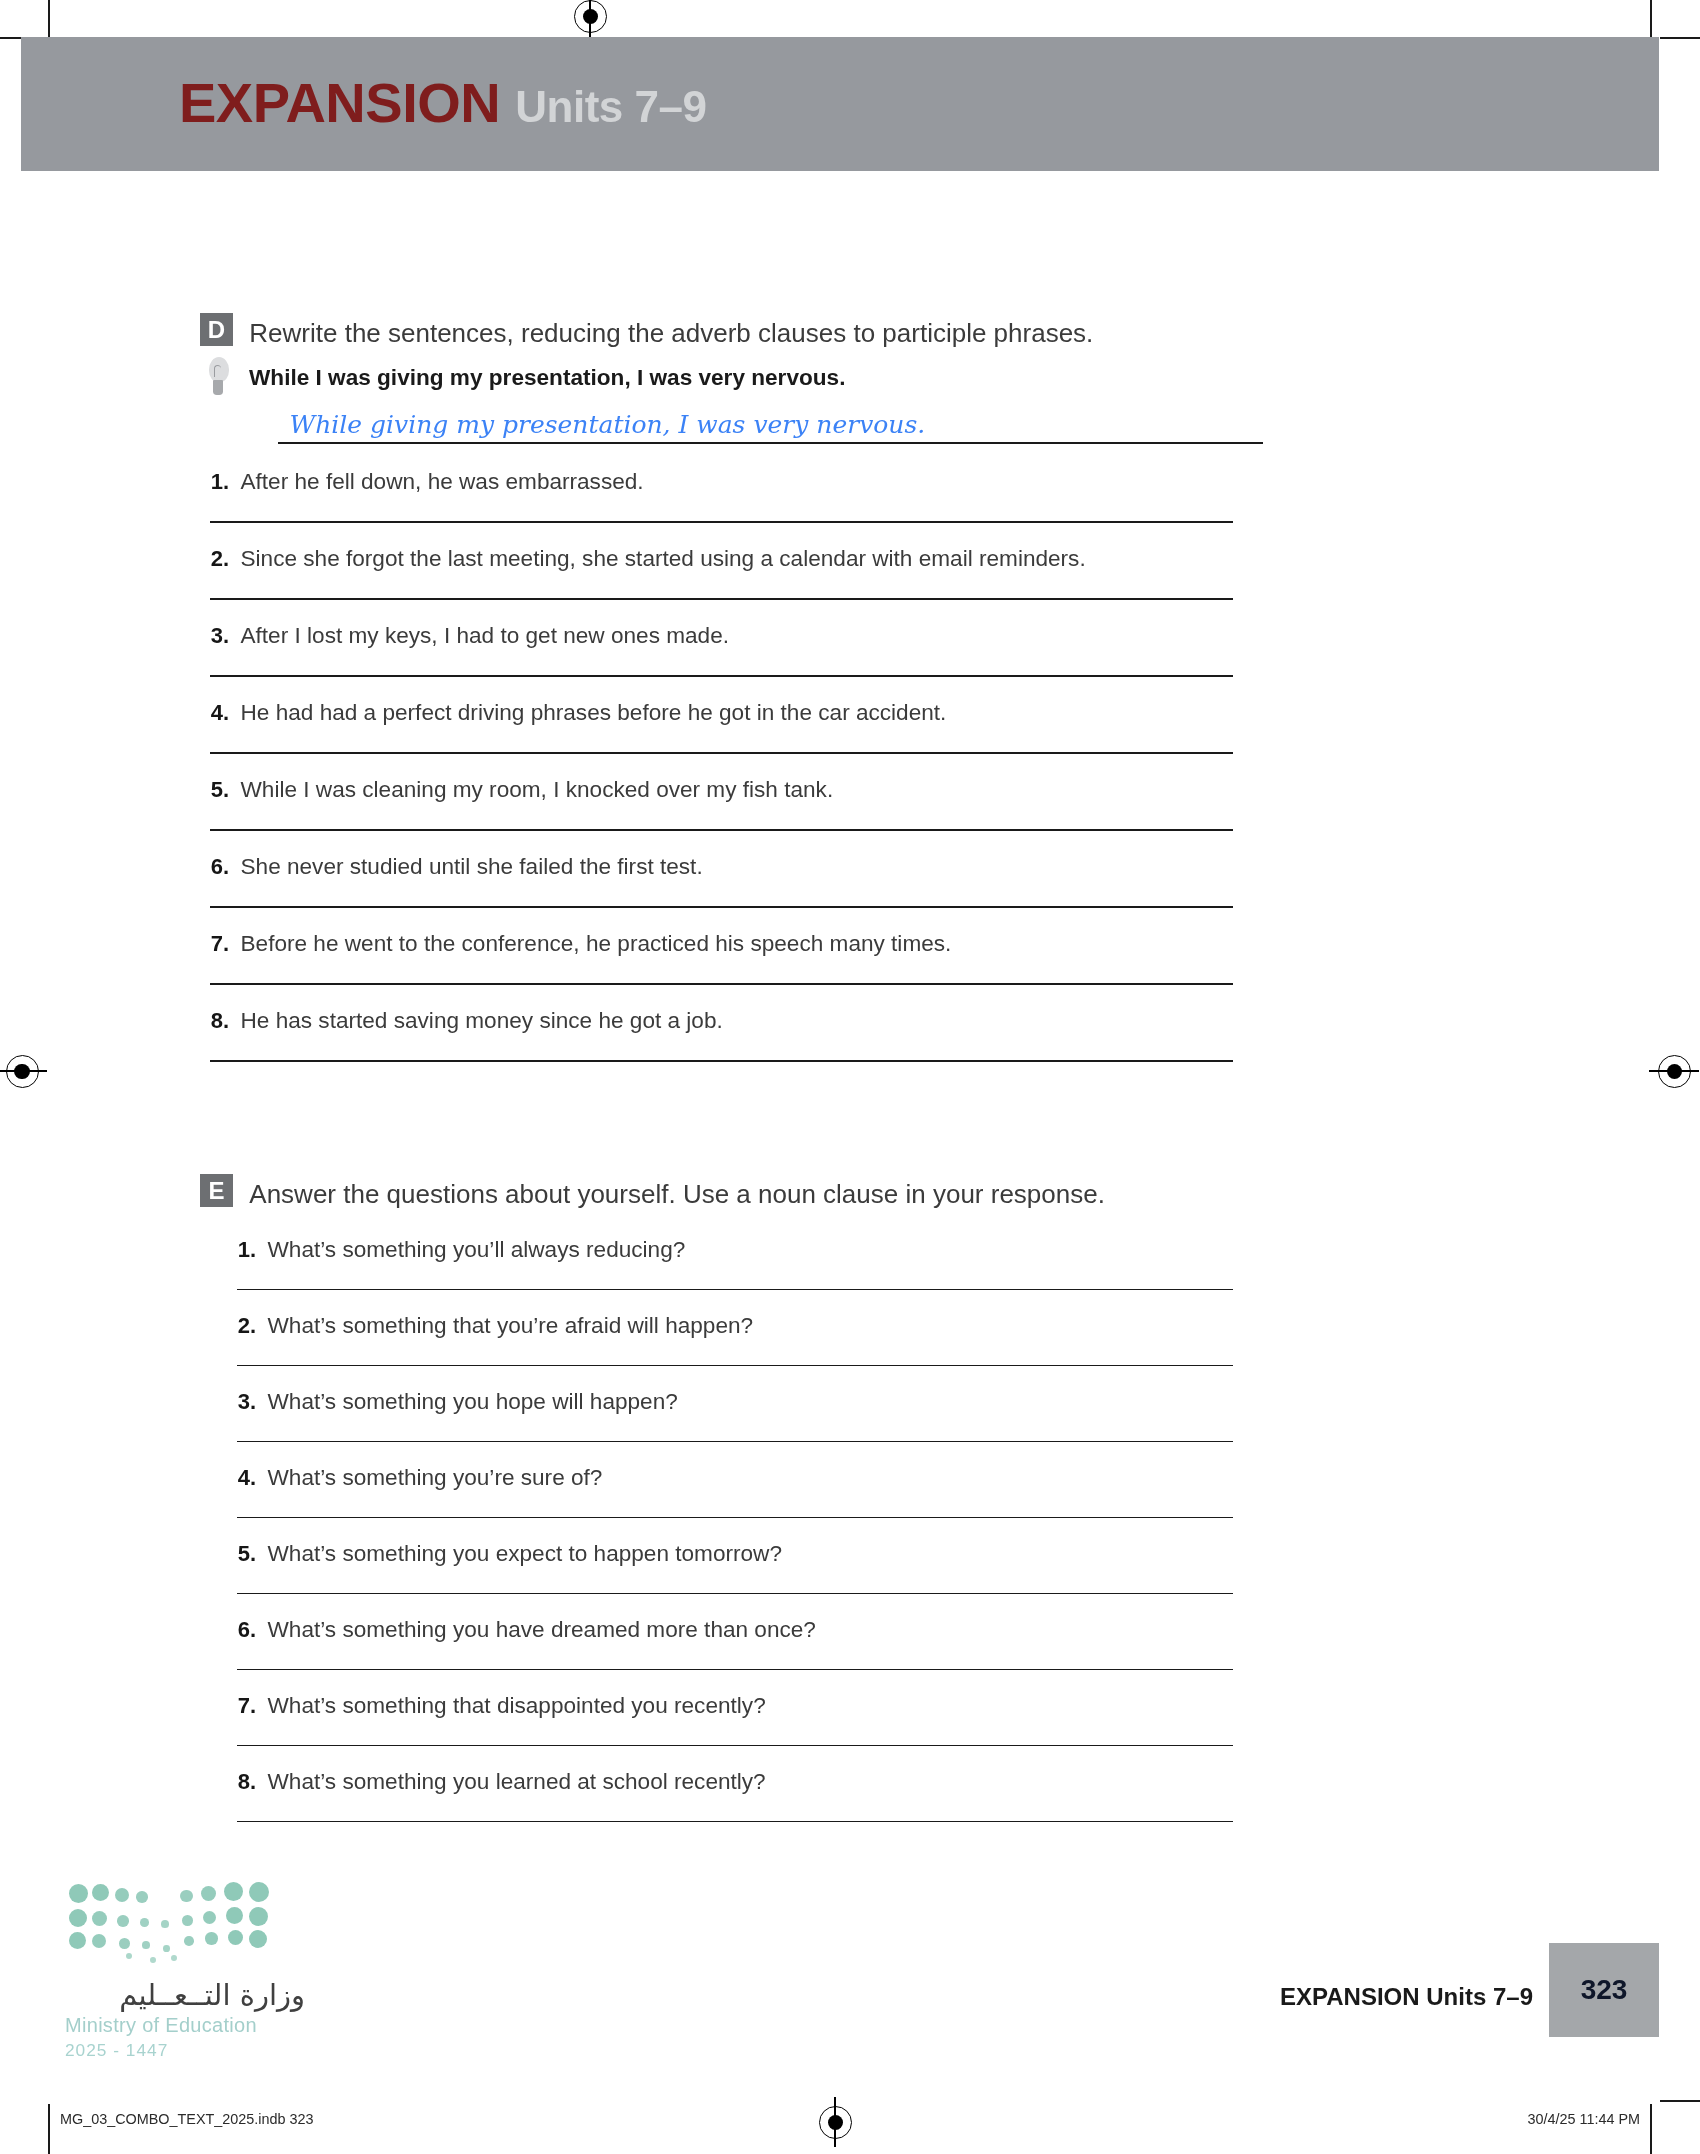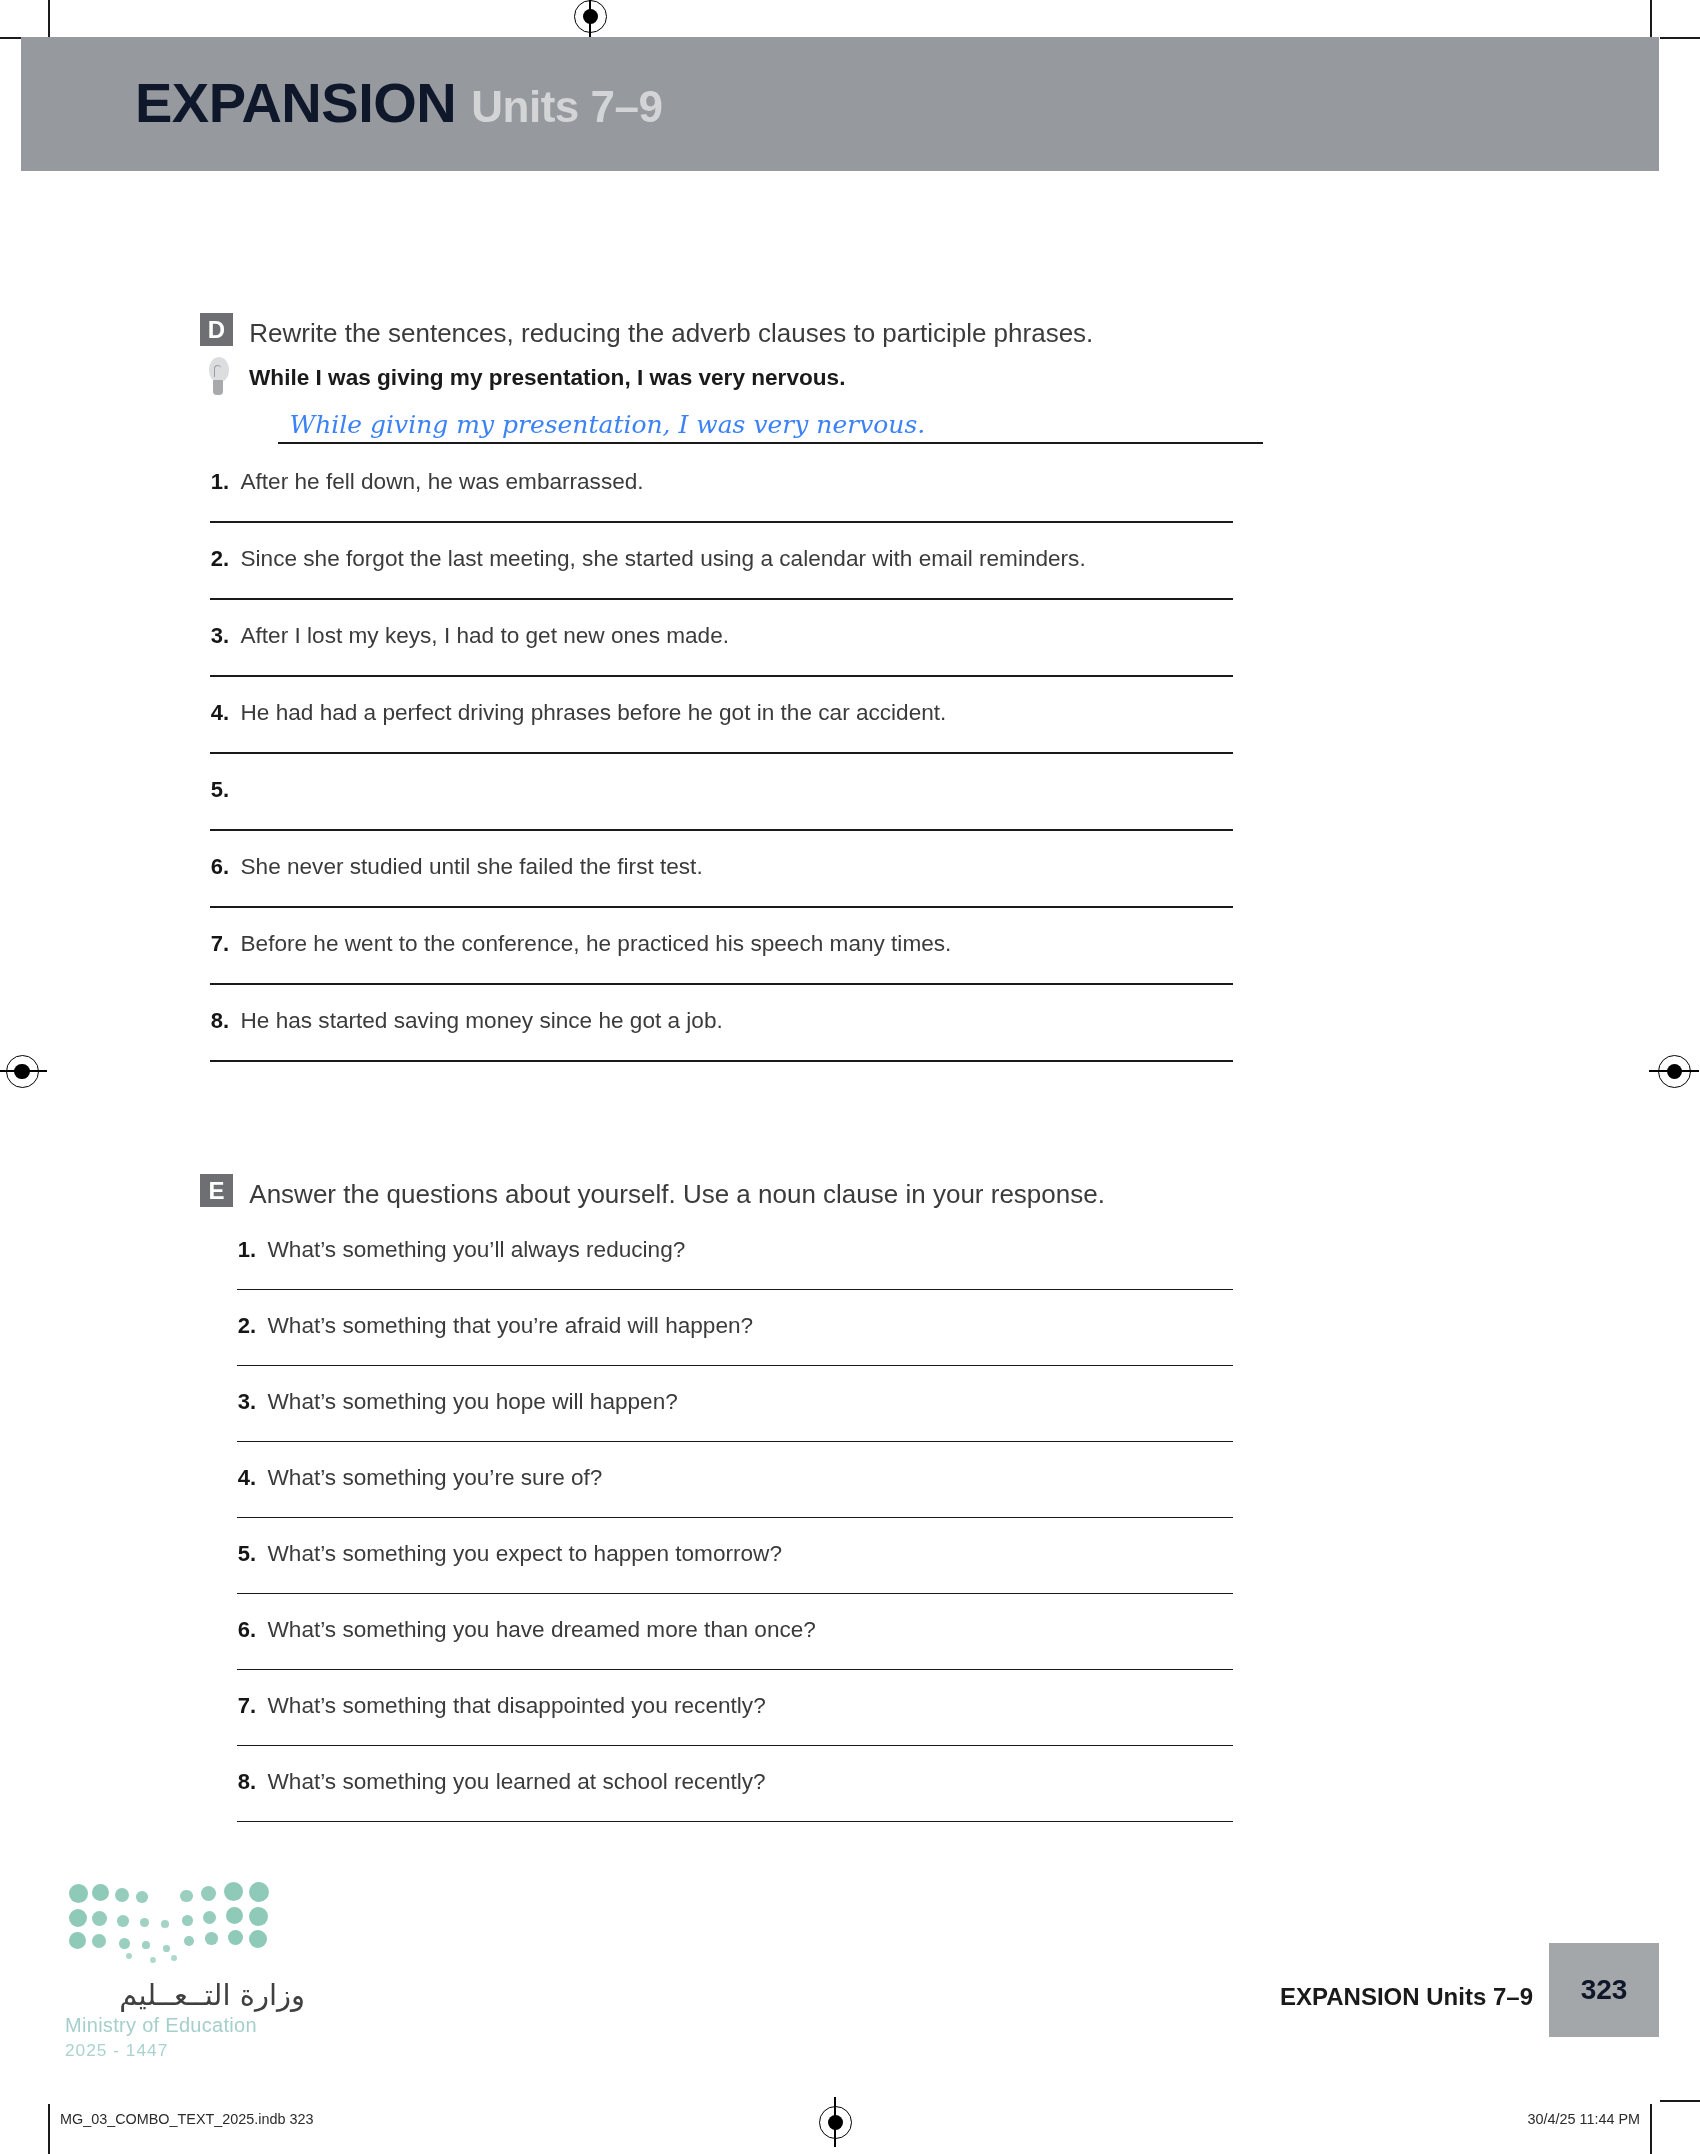"EXPANSION" .banner-title .strong { color: #0f172a -> #7f1d1d; margin-left: none -> 44px }
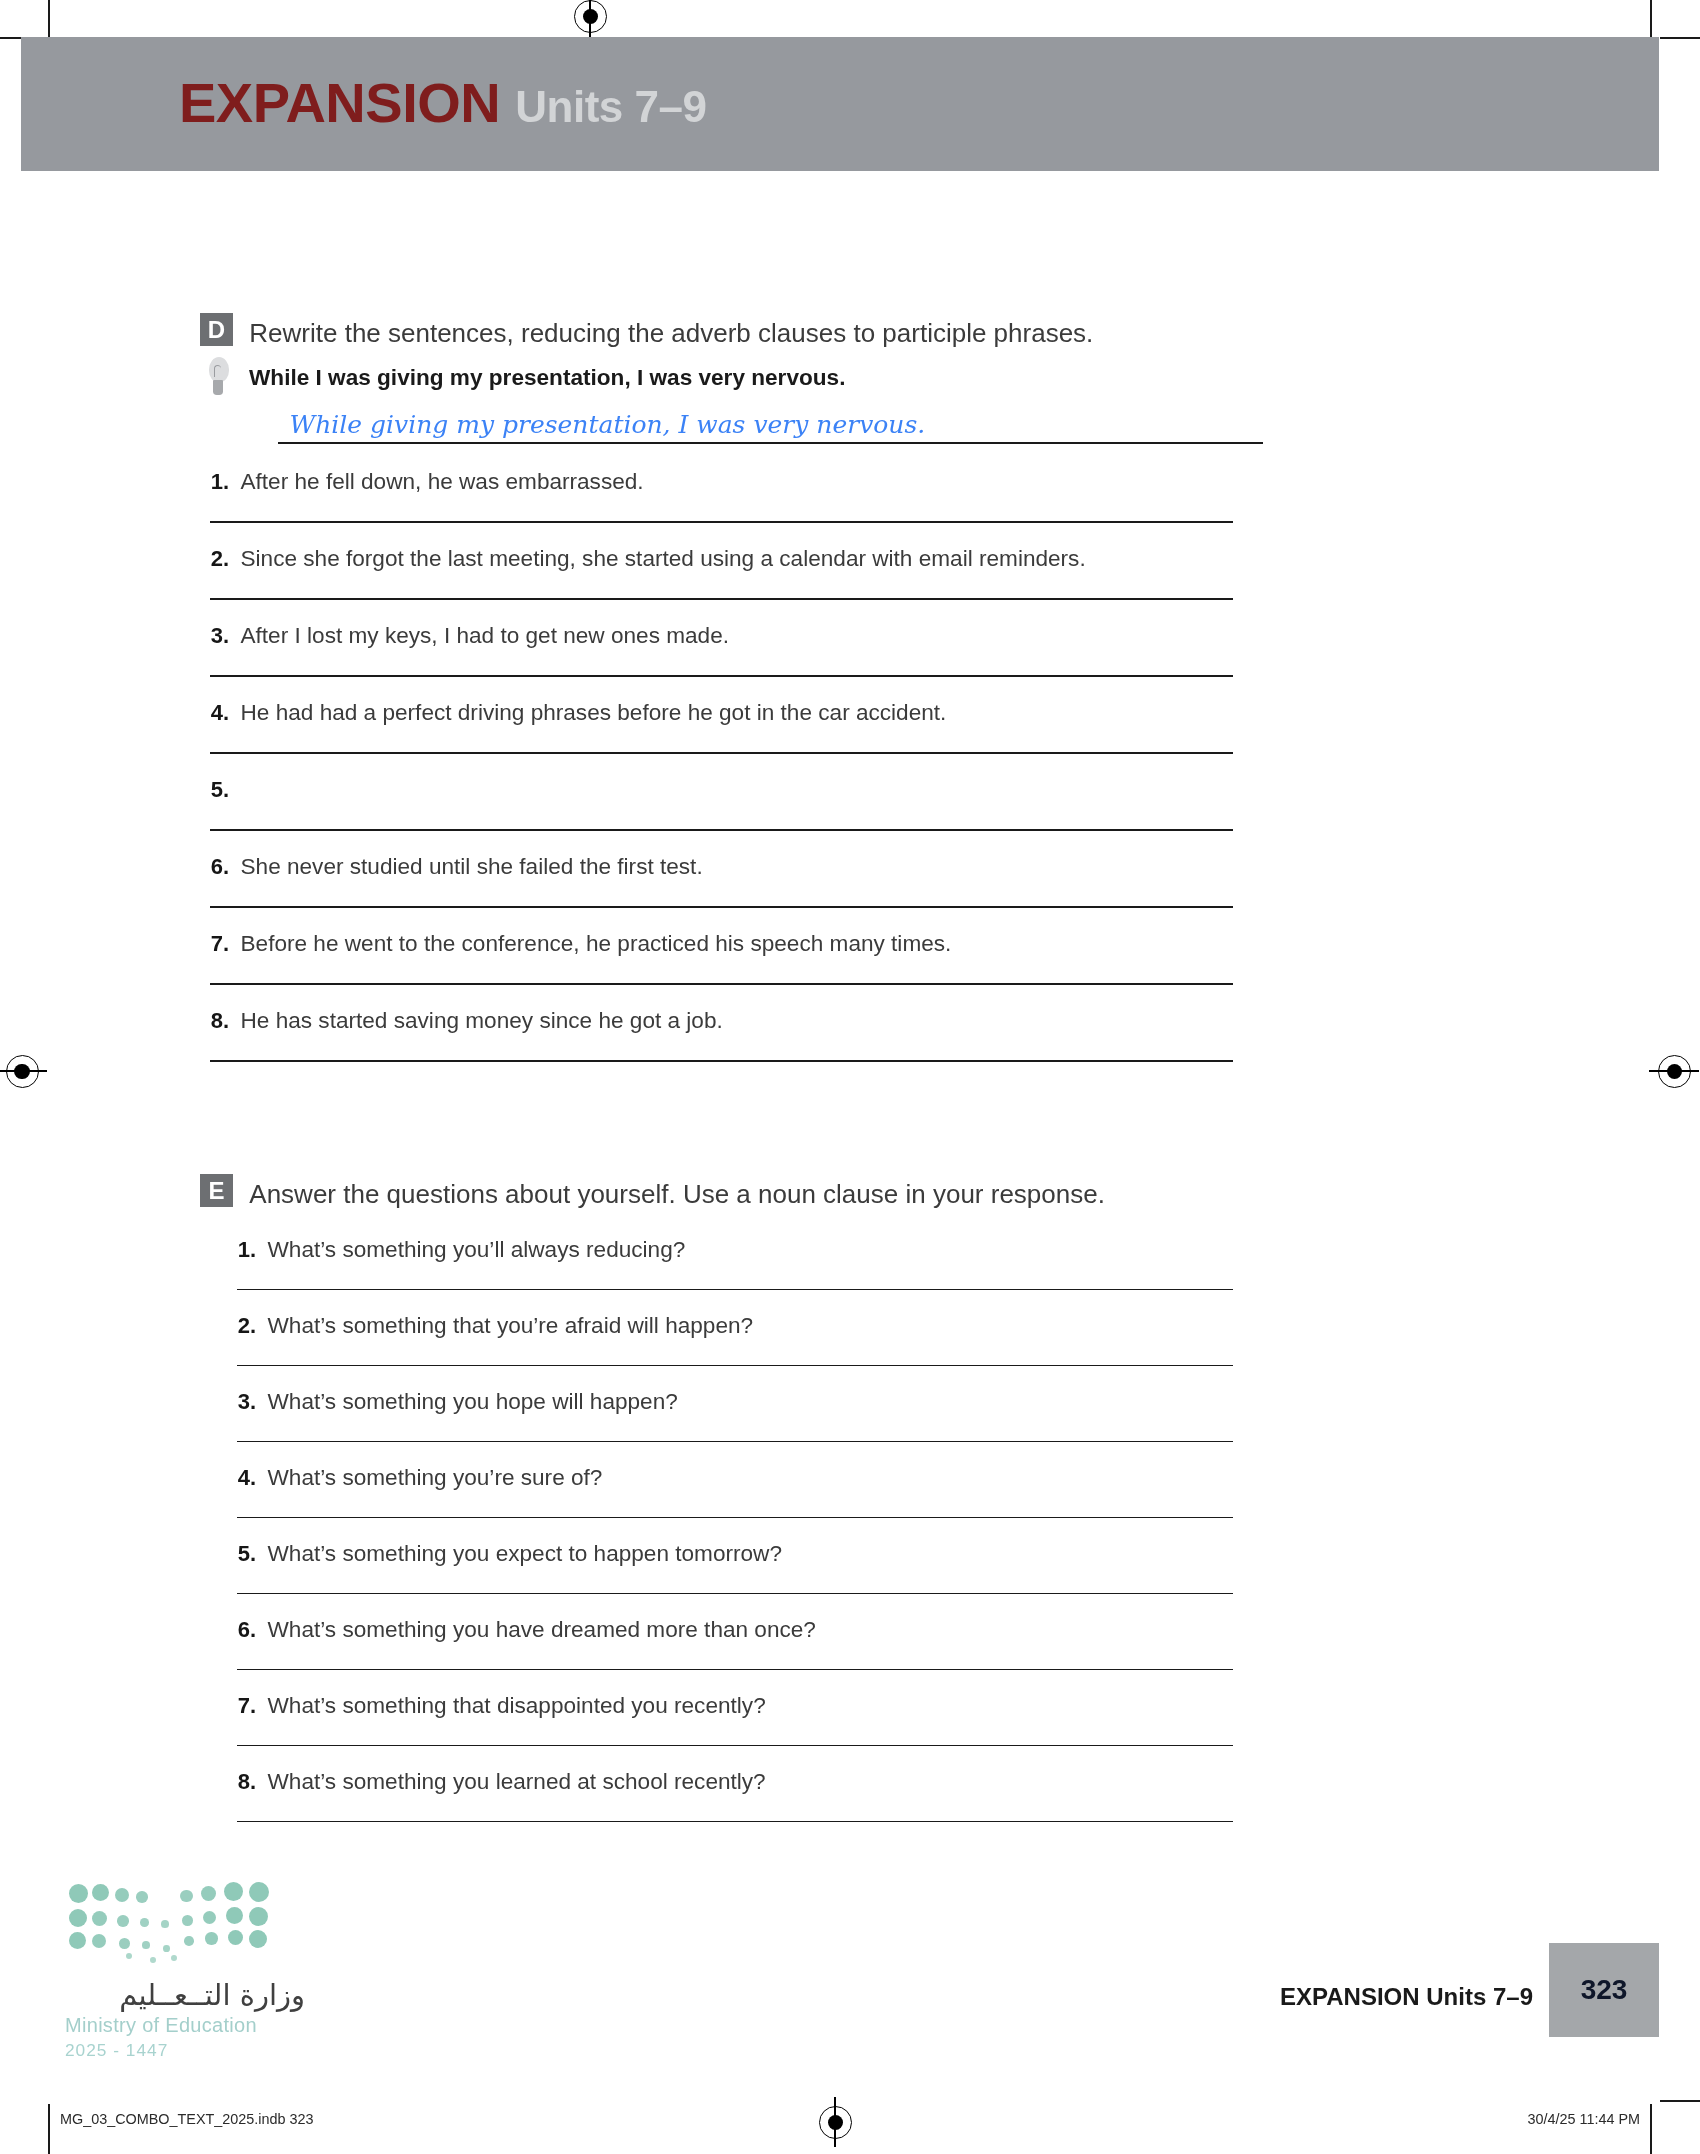"While I was cleaning my" div.q-text { html: none -> <div>While I was cleaning my room, I knocked over my fish tank.</div> }
